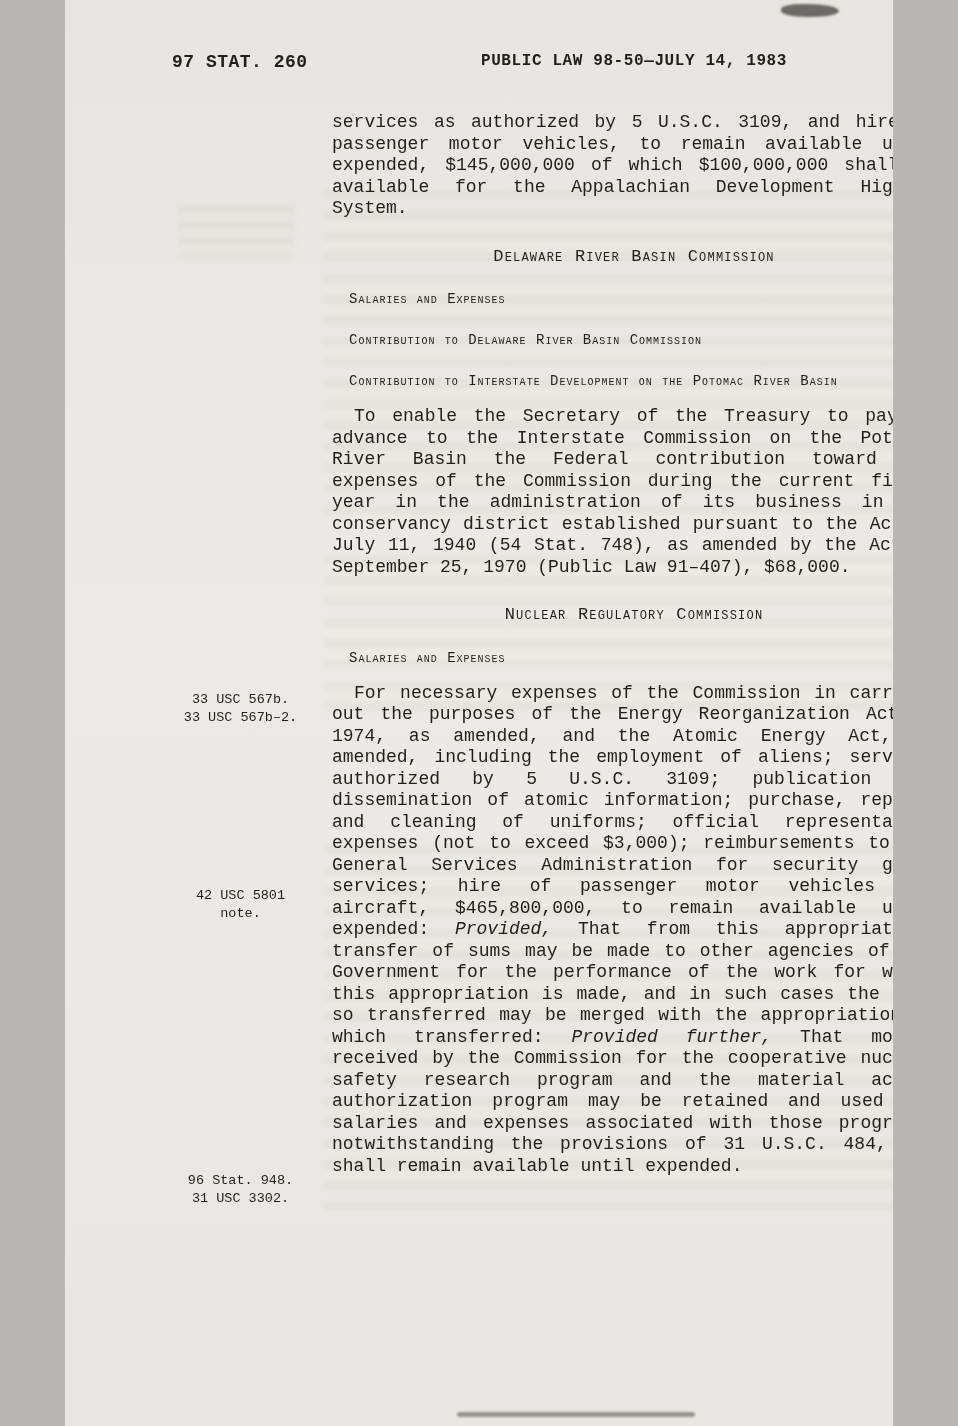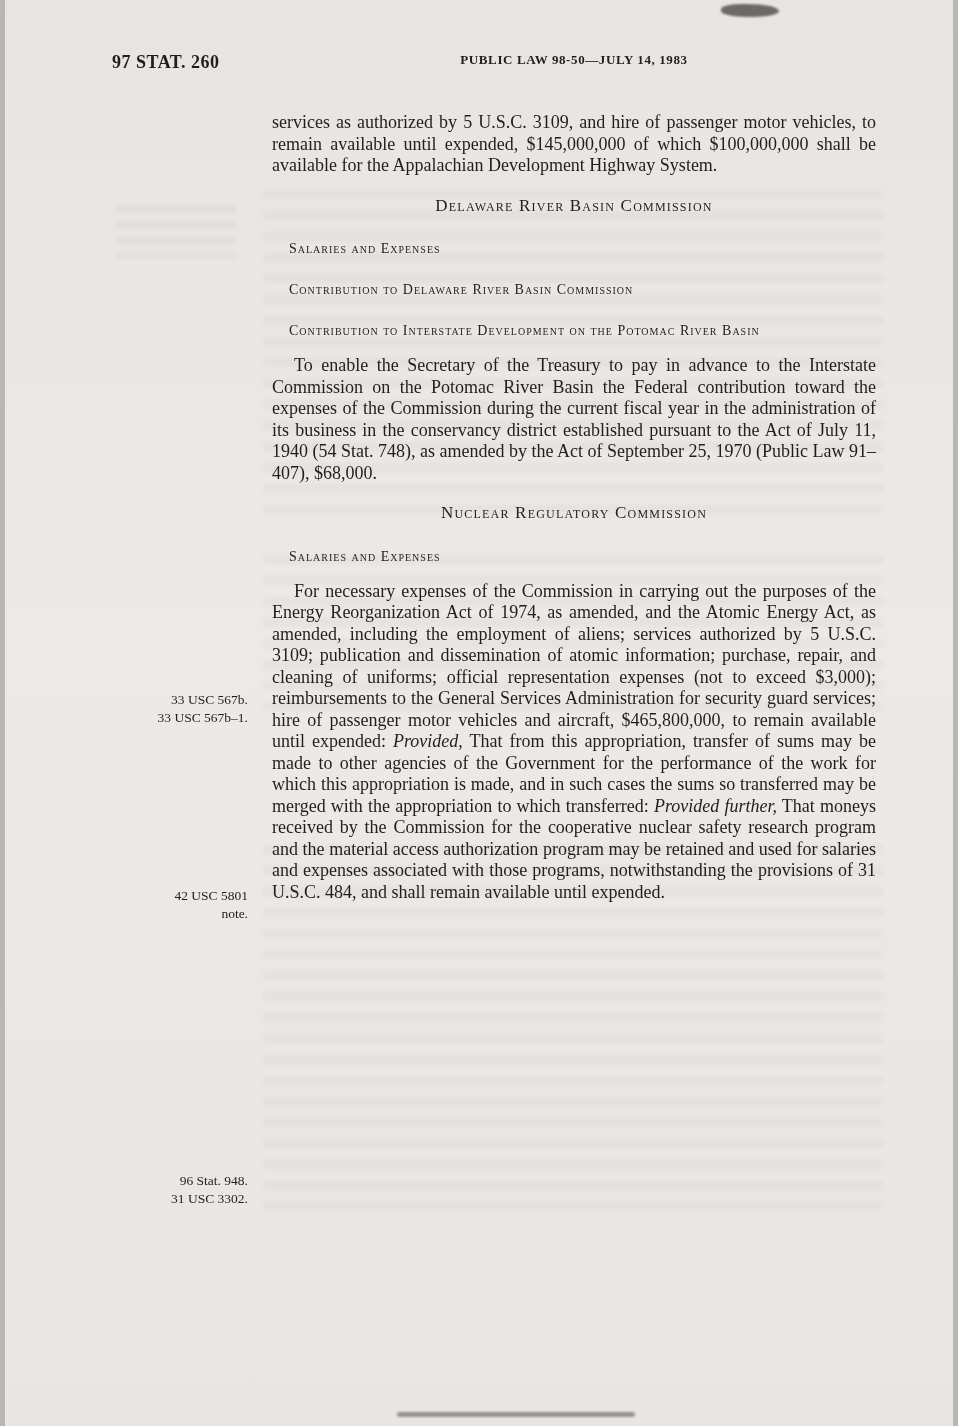"97 STAT. 260" .page { font-family: Liberation Serif, serif -> Liberation Mono, monospace; width: 948px -> 828px }
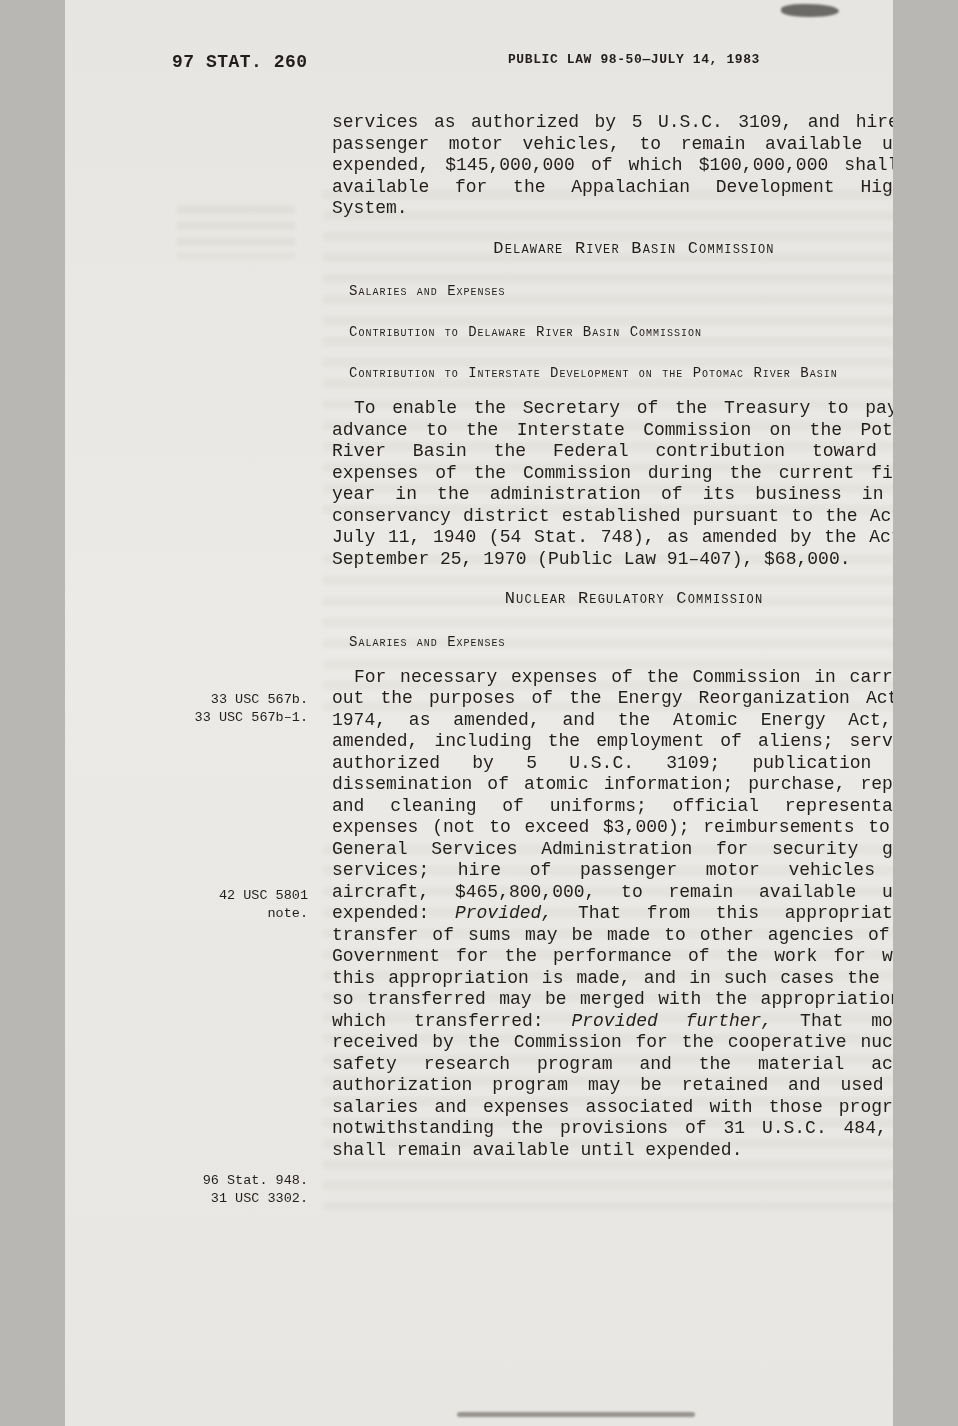"PUBLIC LAW 98-50—JULY 14, 1983" .law-title { font-size: 13px -> 16px }
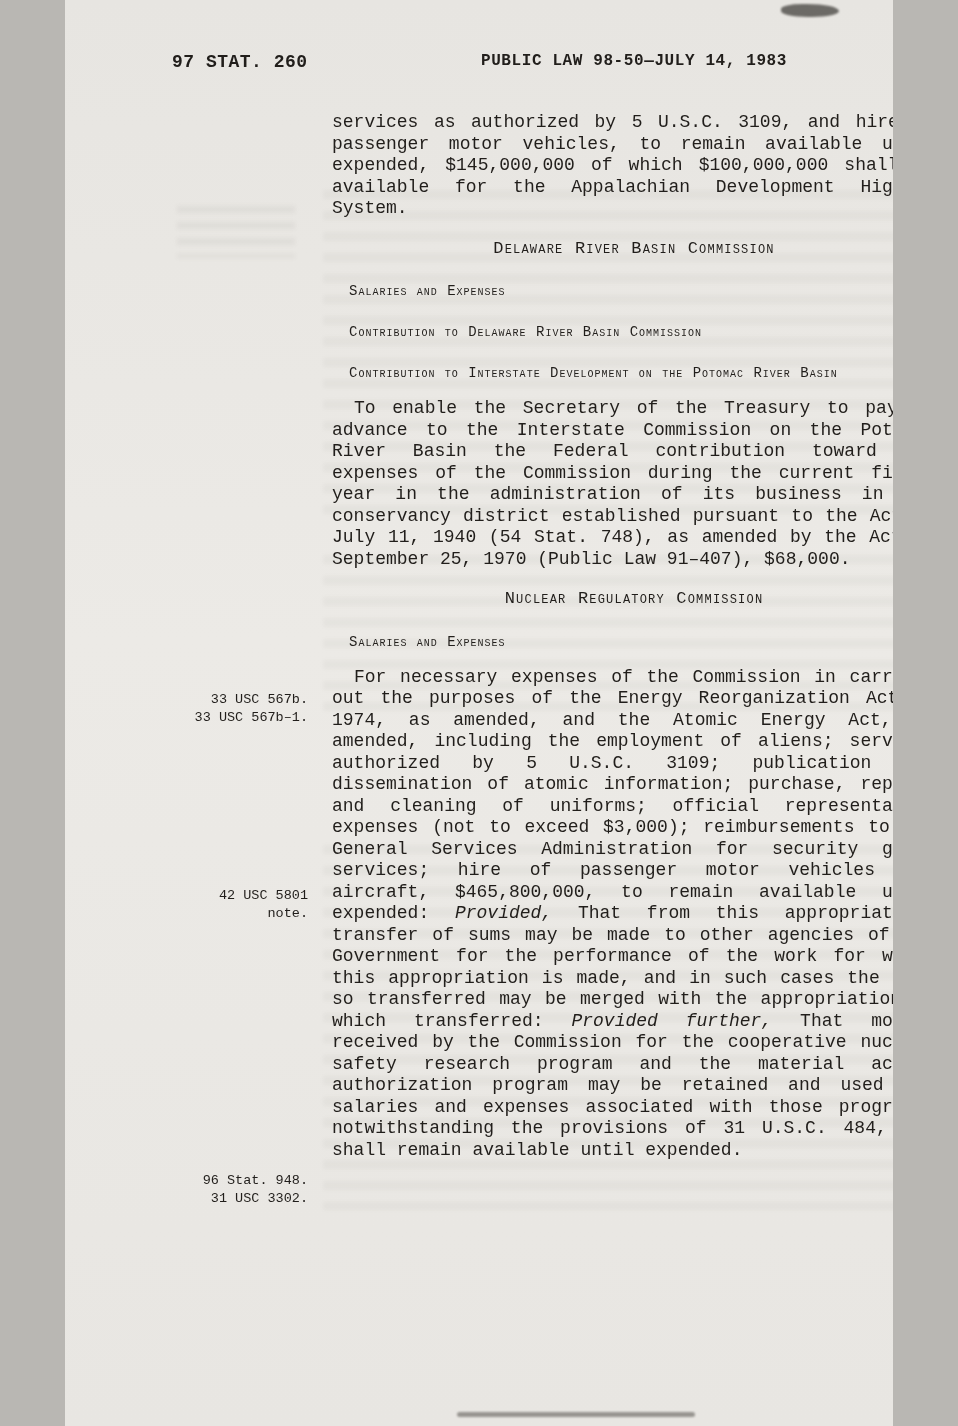"Delaware River Basin Commission" .heading { margin: 18px 0 12px 0 -> 26px 0 12px 0 }
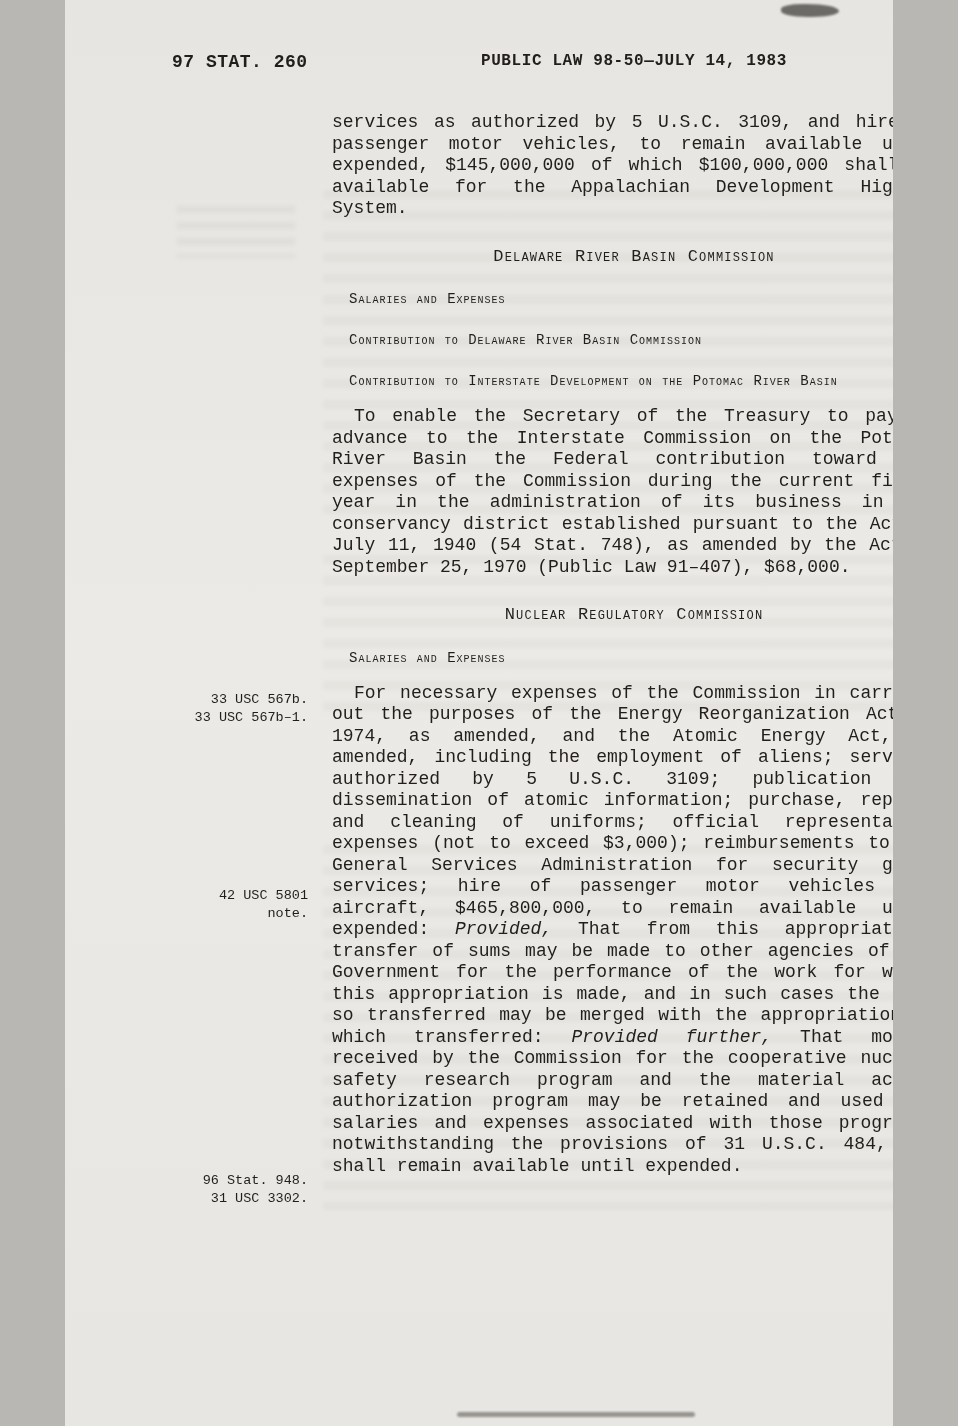"33 USC 567b." .margin-note { text-align: right -> center }
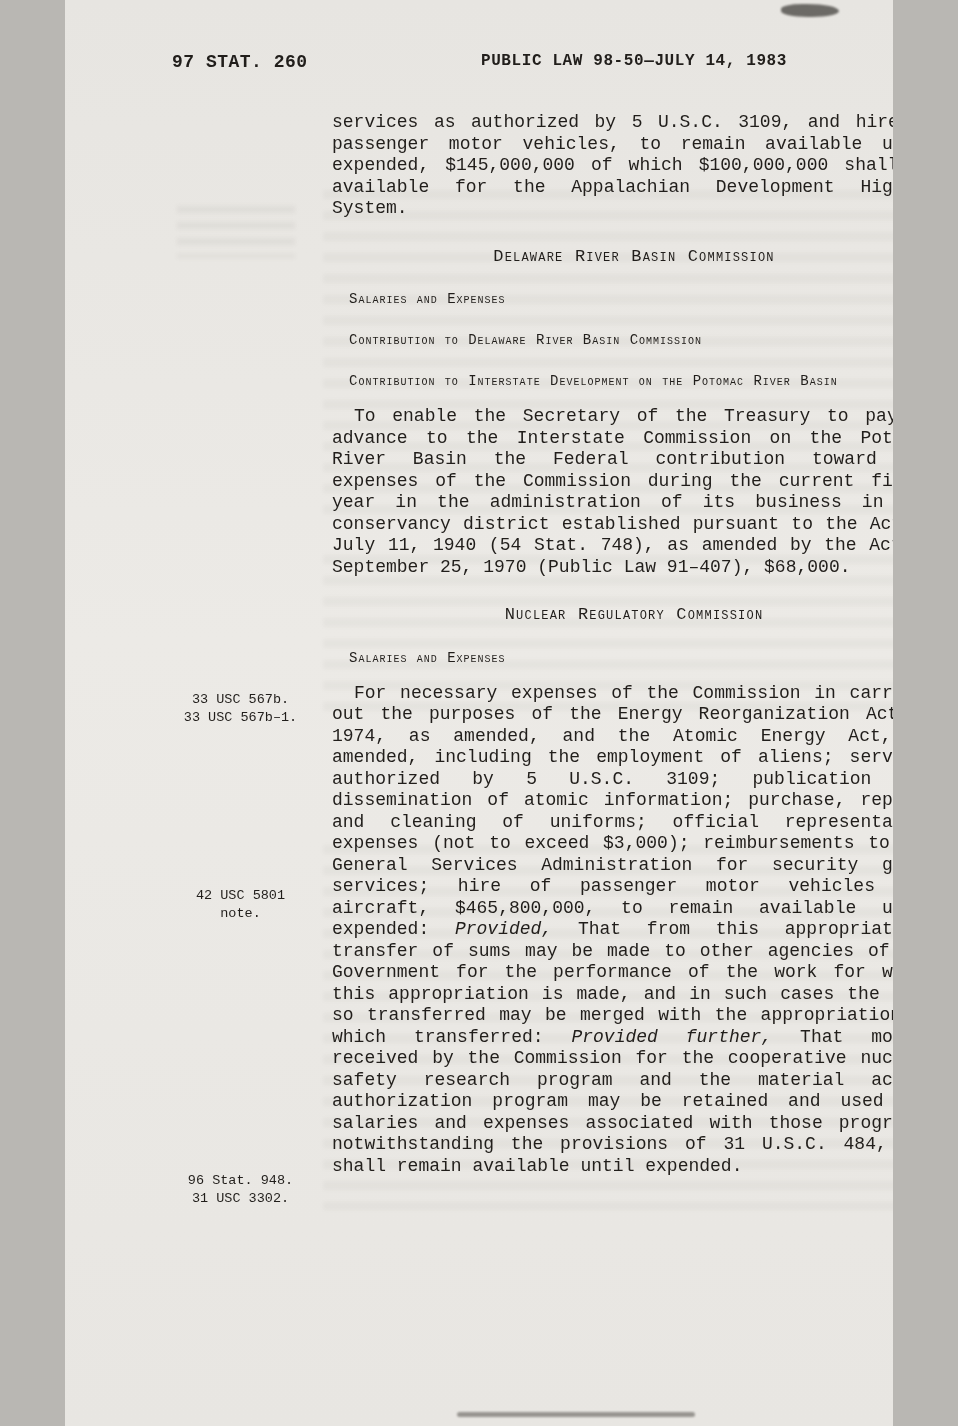"33 USC 567b–1." div { text: 1 -> 2 }
